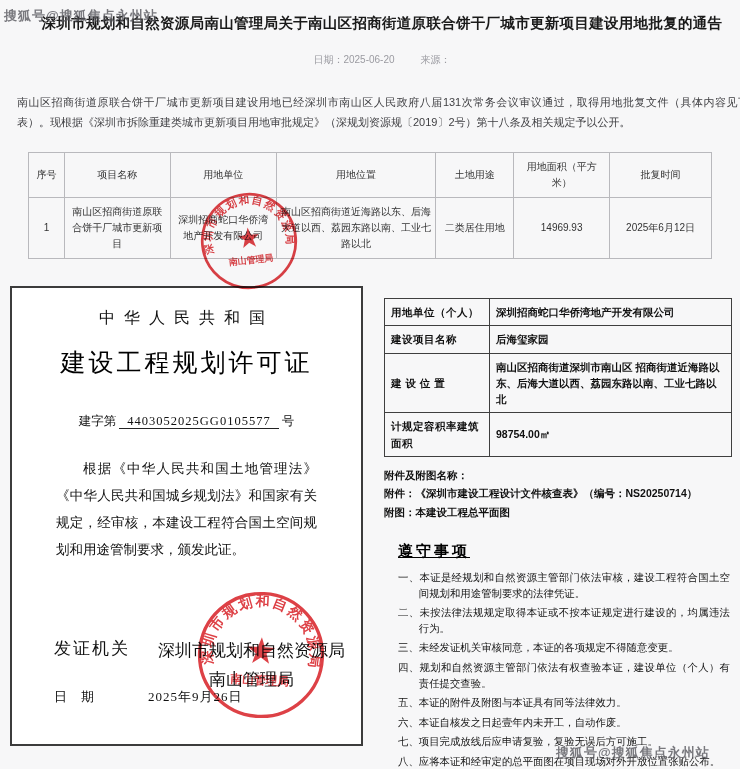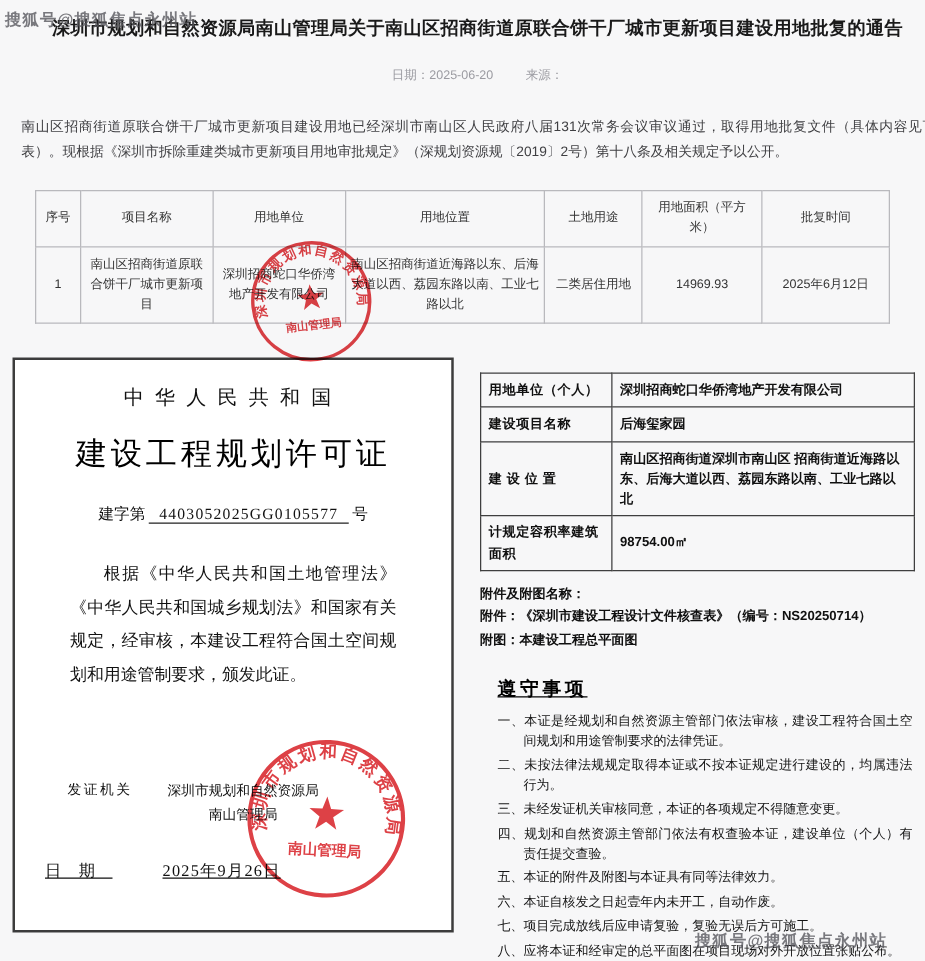"建字第 4403052025GG0105577 号" .cert-no { margin-top: 24px -> 34px }
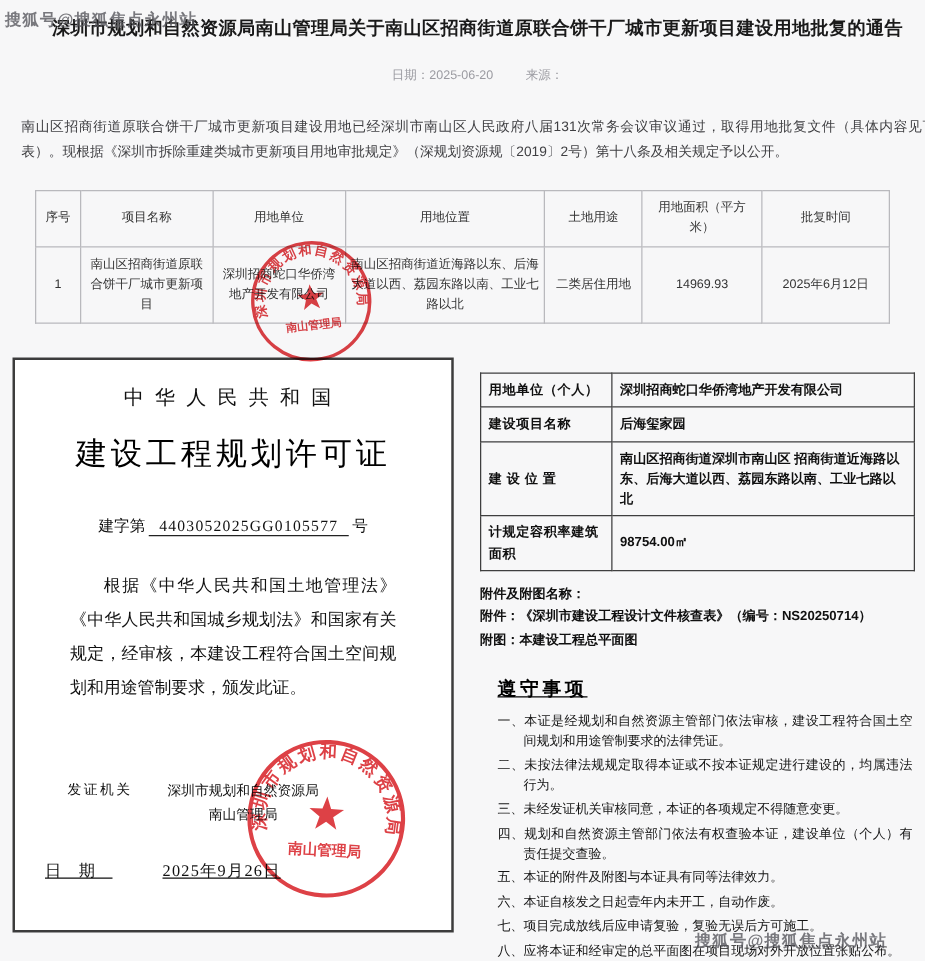"发证机关" .cert-issuer { font-size: 11px -> 17px; top: 336px -> 349px }
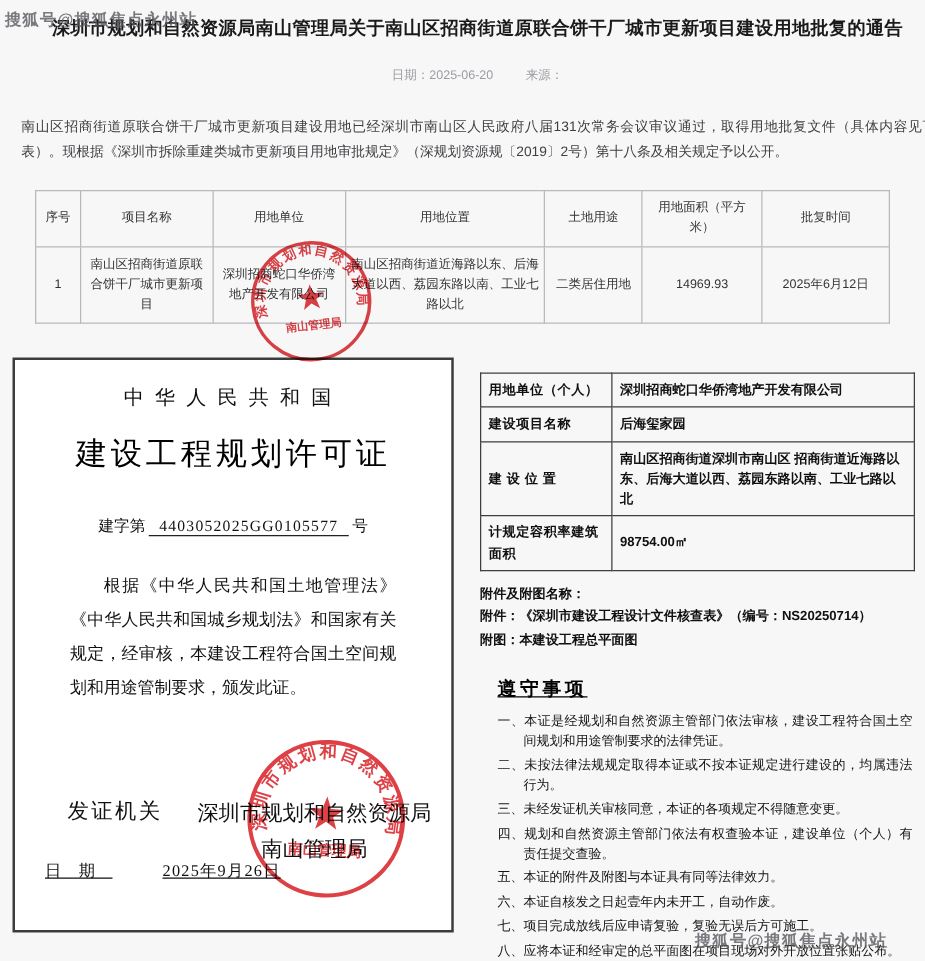"日期" .cert-date { left: 24px -> 42px; text-decoration: underline -> none }
